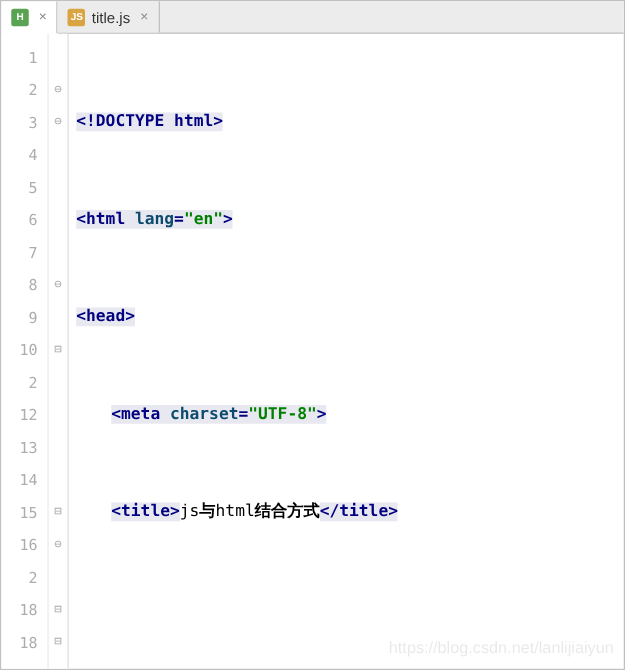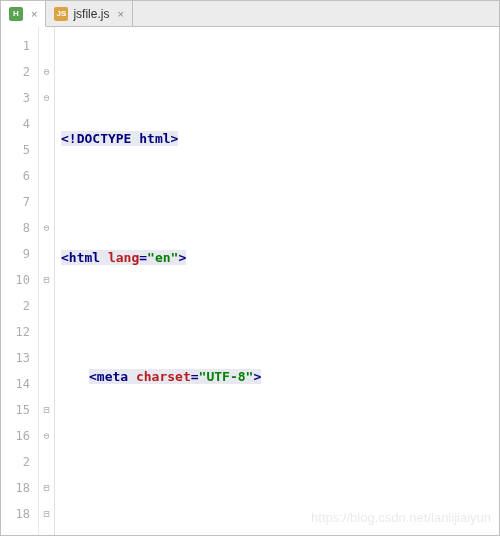"jsfile.js" span { text: jsfile.js -> title.js }
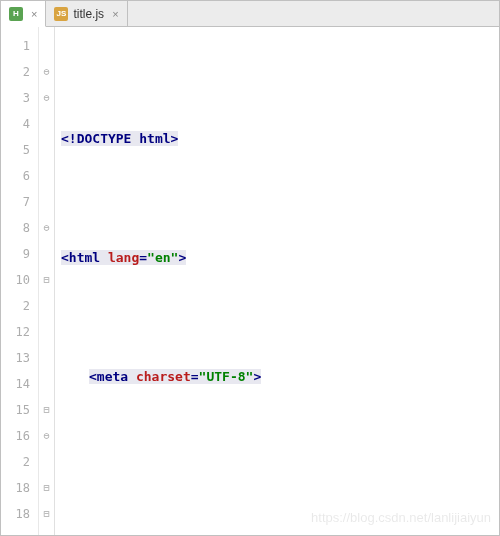"<!DOCTYPE html>" .line { margin-top: 41px -> none }
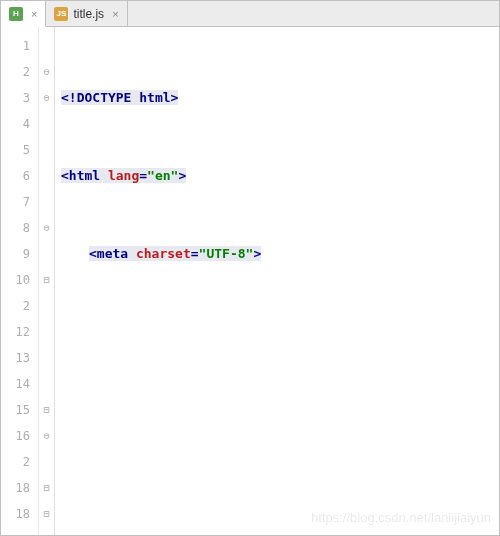"lang" .attr { color: #b91c1c -> #0c4a6e }
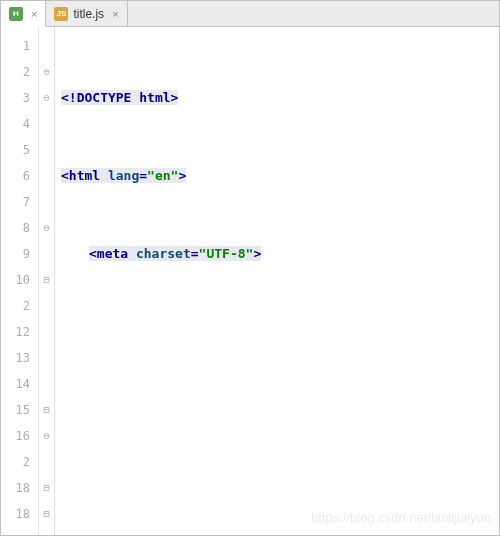"<head>" div.line { html: none -> <div><span>&lt;head&gt;</span></div> }
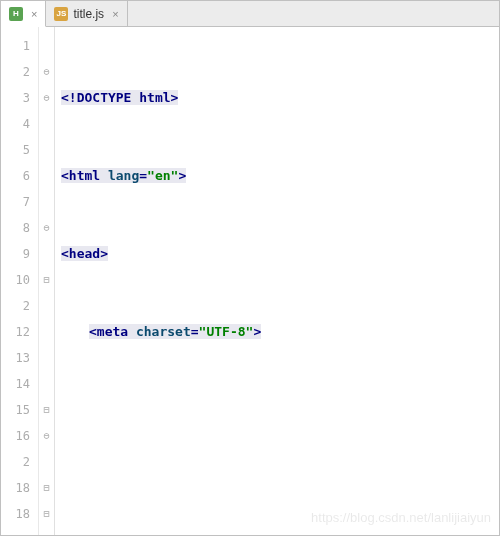"<title>js与html结合方式</title>" div.line { html: none -> <div><span>&lt;title&gt;</span><span>js</span><span>与</span><span>html</span><span>结合方式</span><span>&lt;/title&gt;</span></div> }
